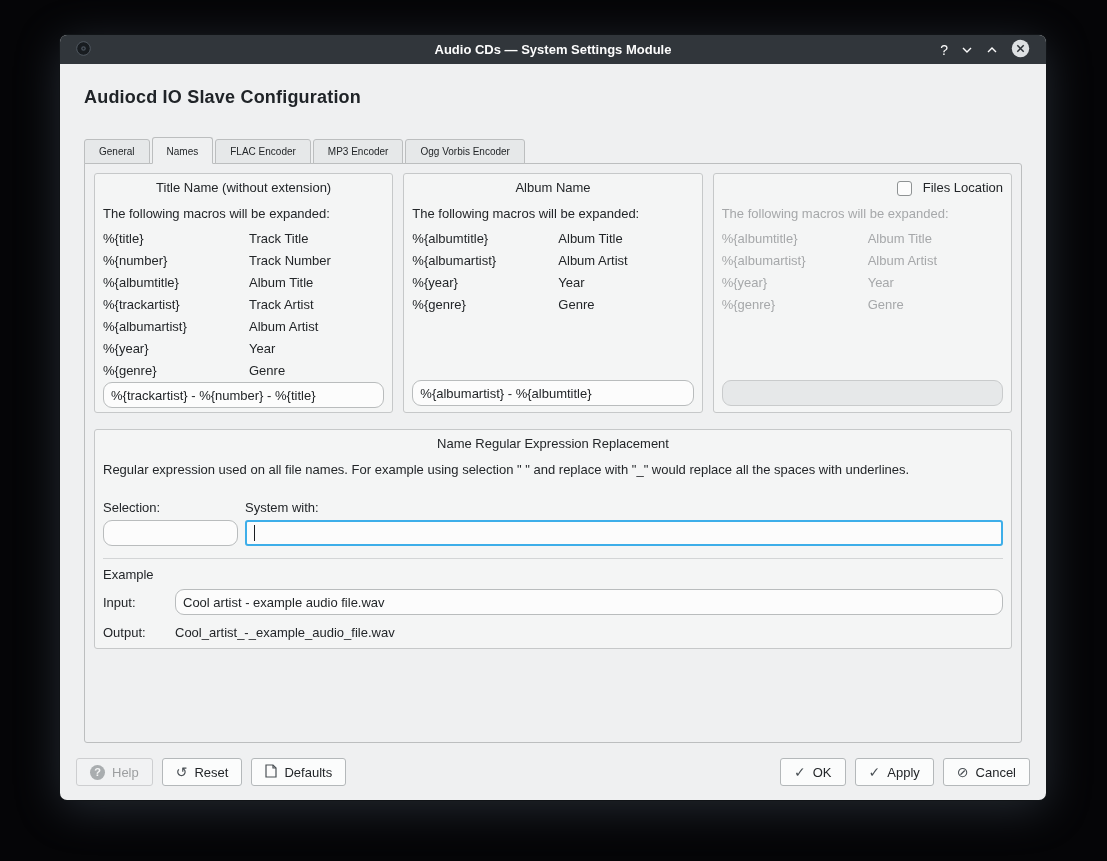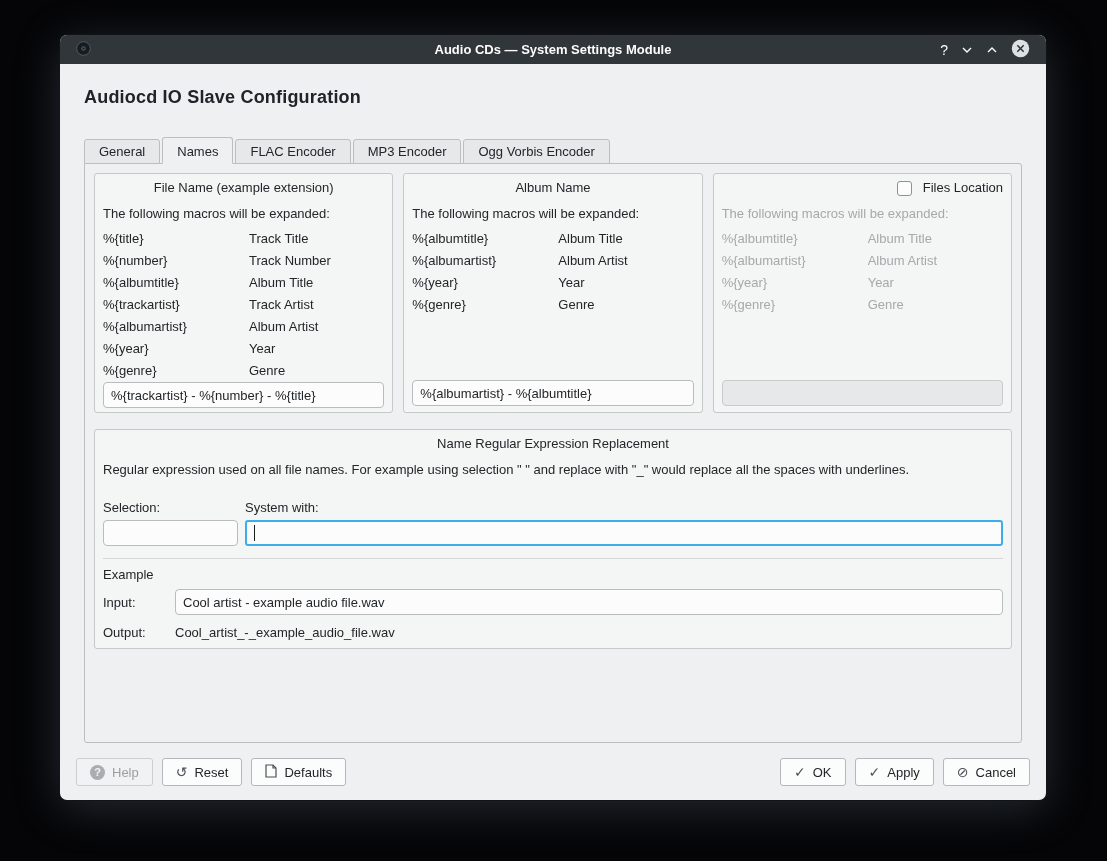"General" .tab { font-size: 13px -> 10px }
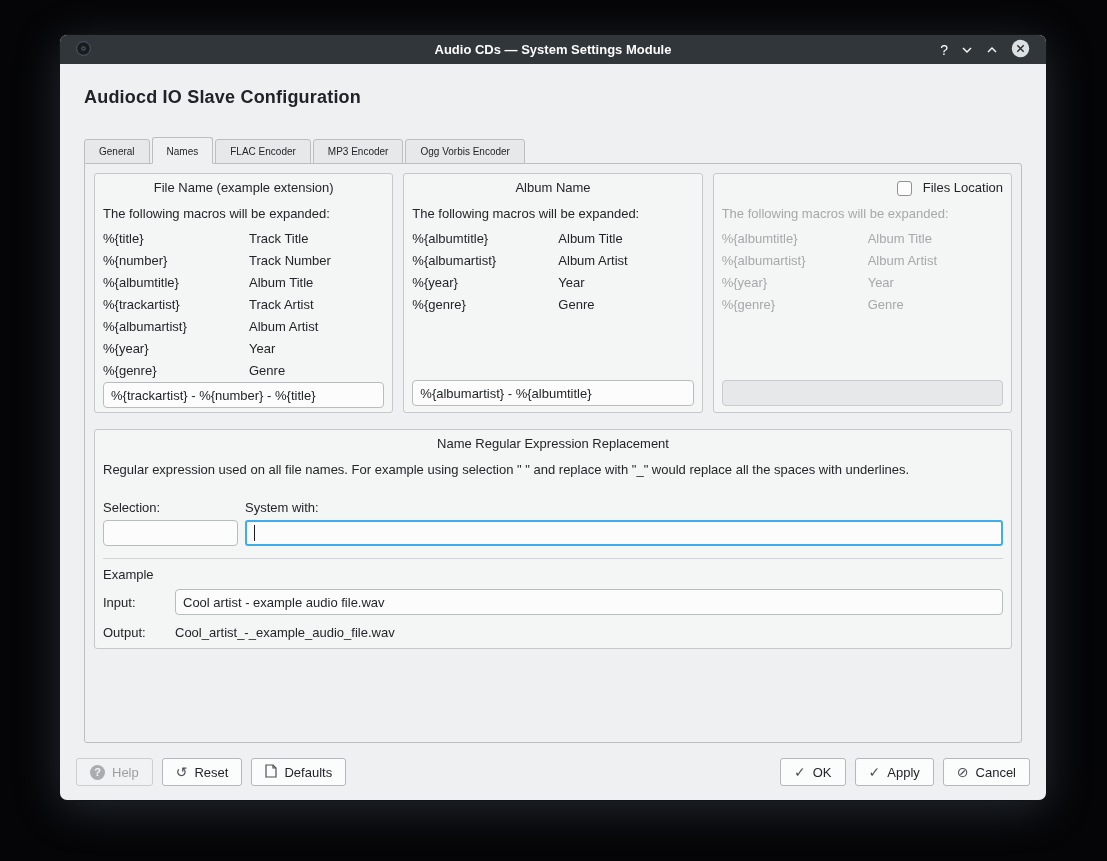"File Name (example extension)" div.gb-title { text: File Name (example -> Title Name (without }
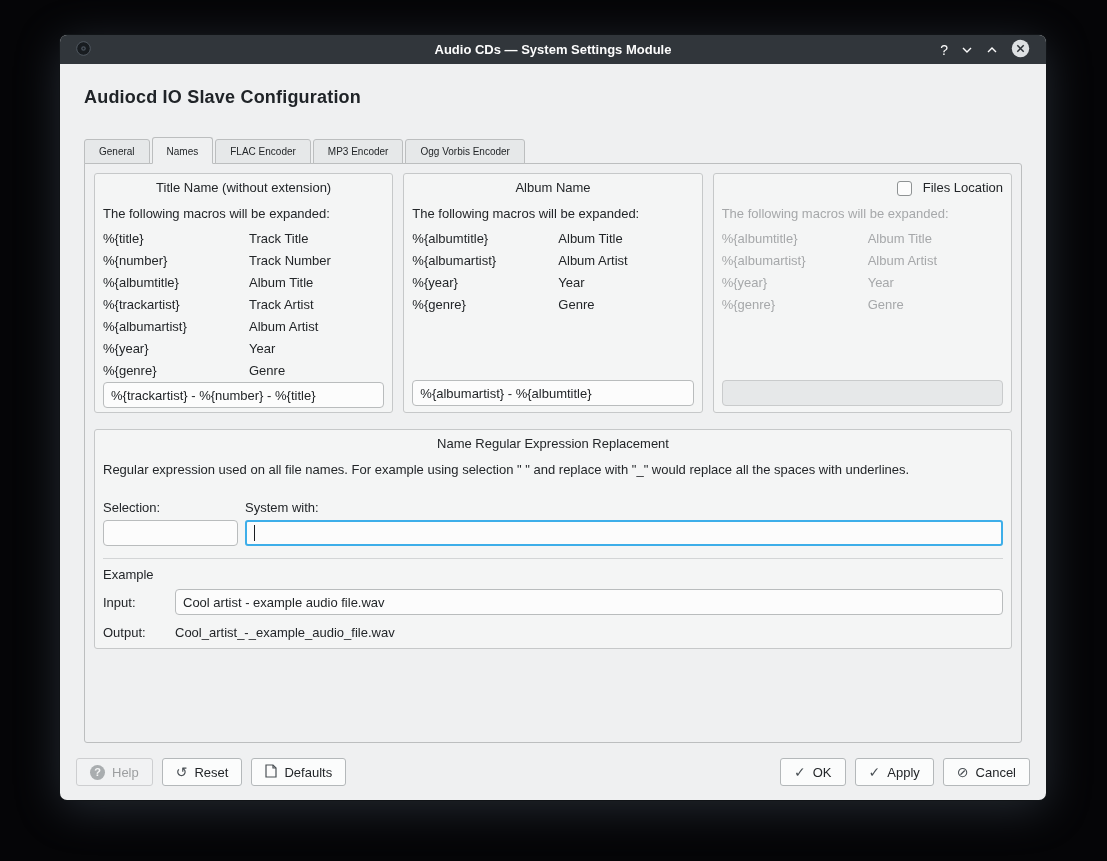"%{trackartist} - %{number} - %{title}" .lineedit { border-radius: 4px -> 9px }
